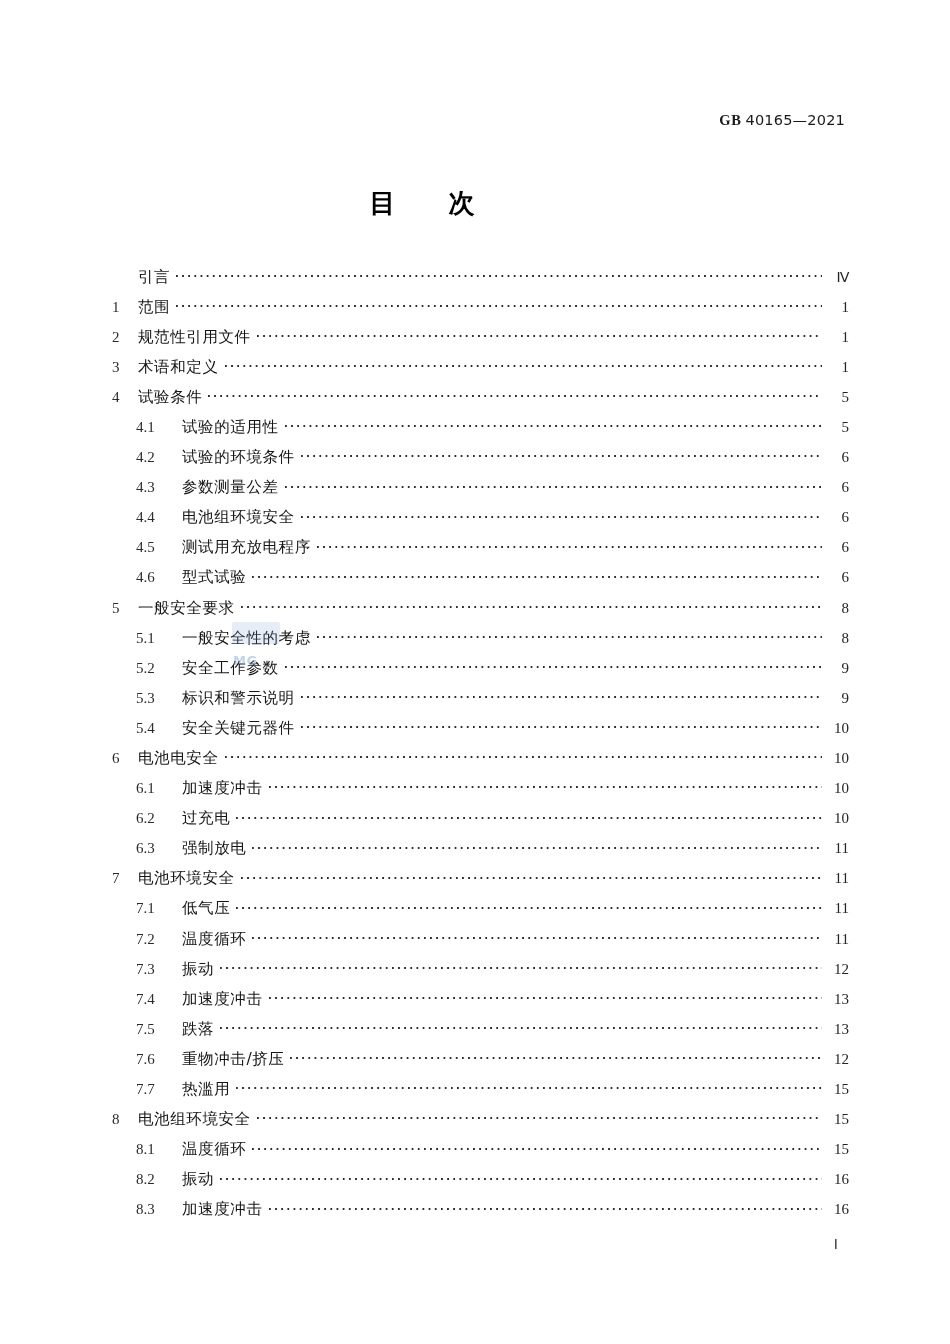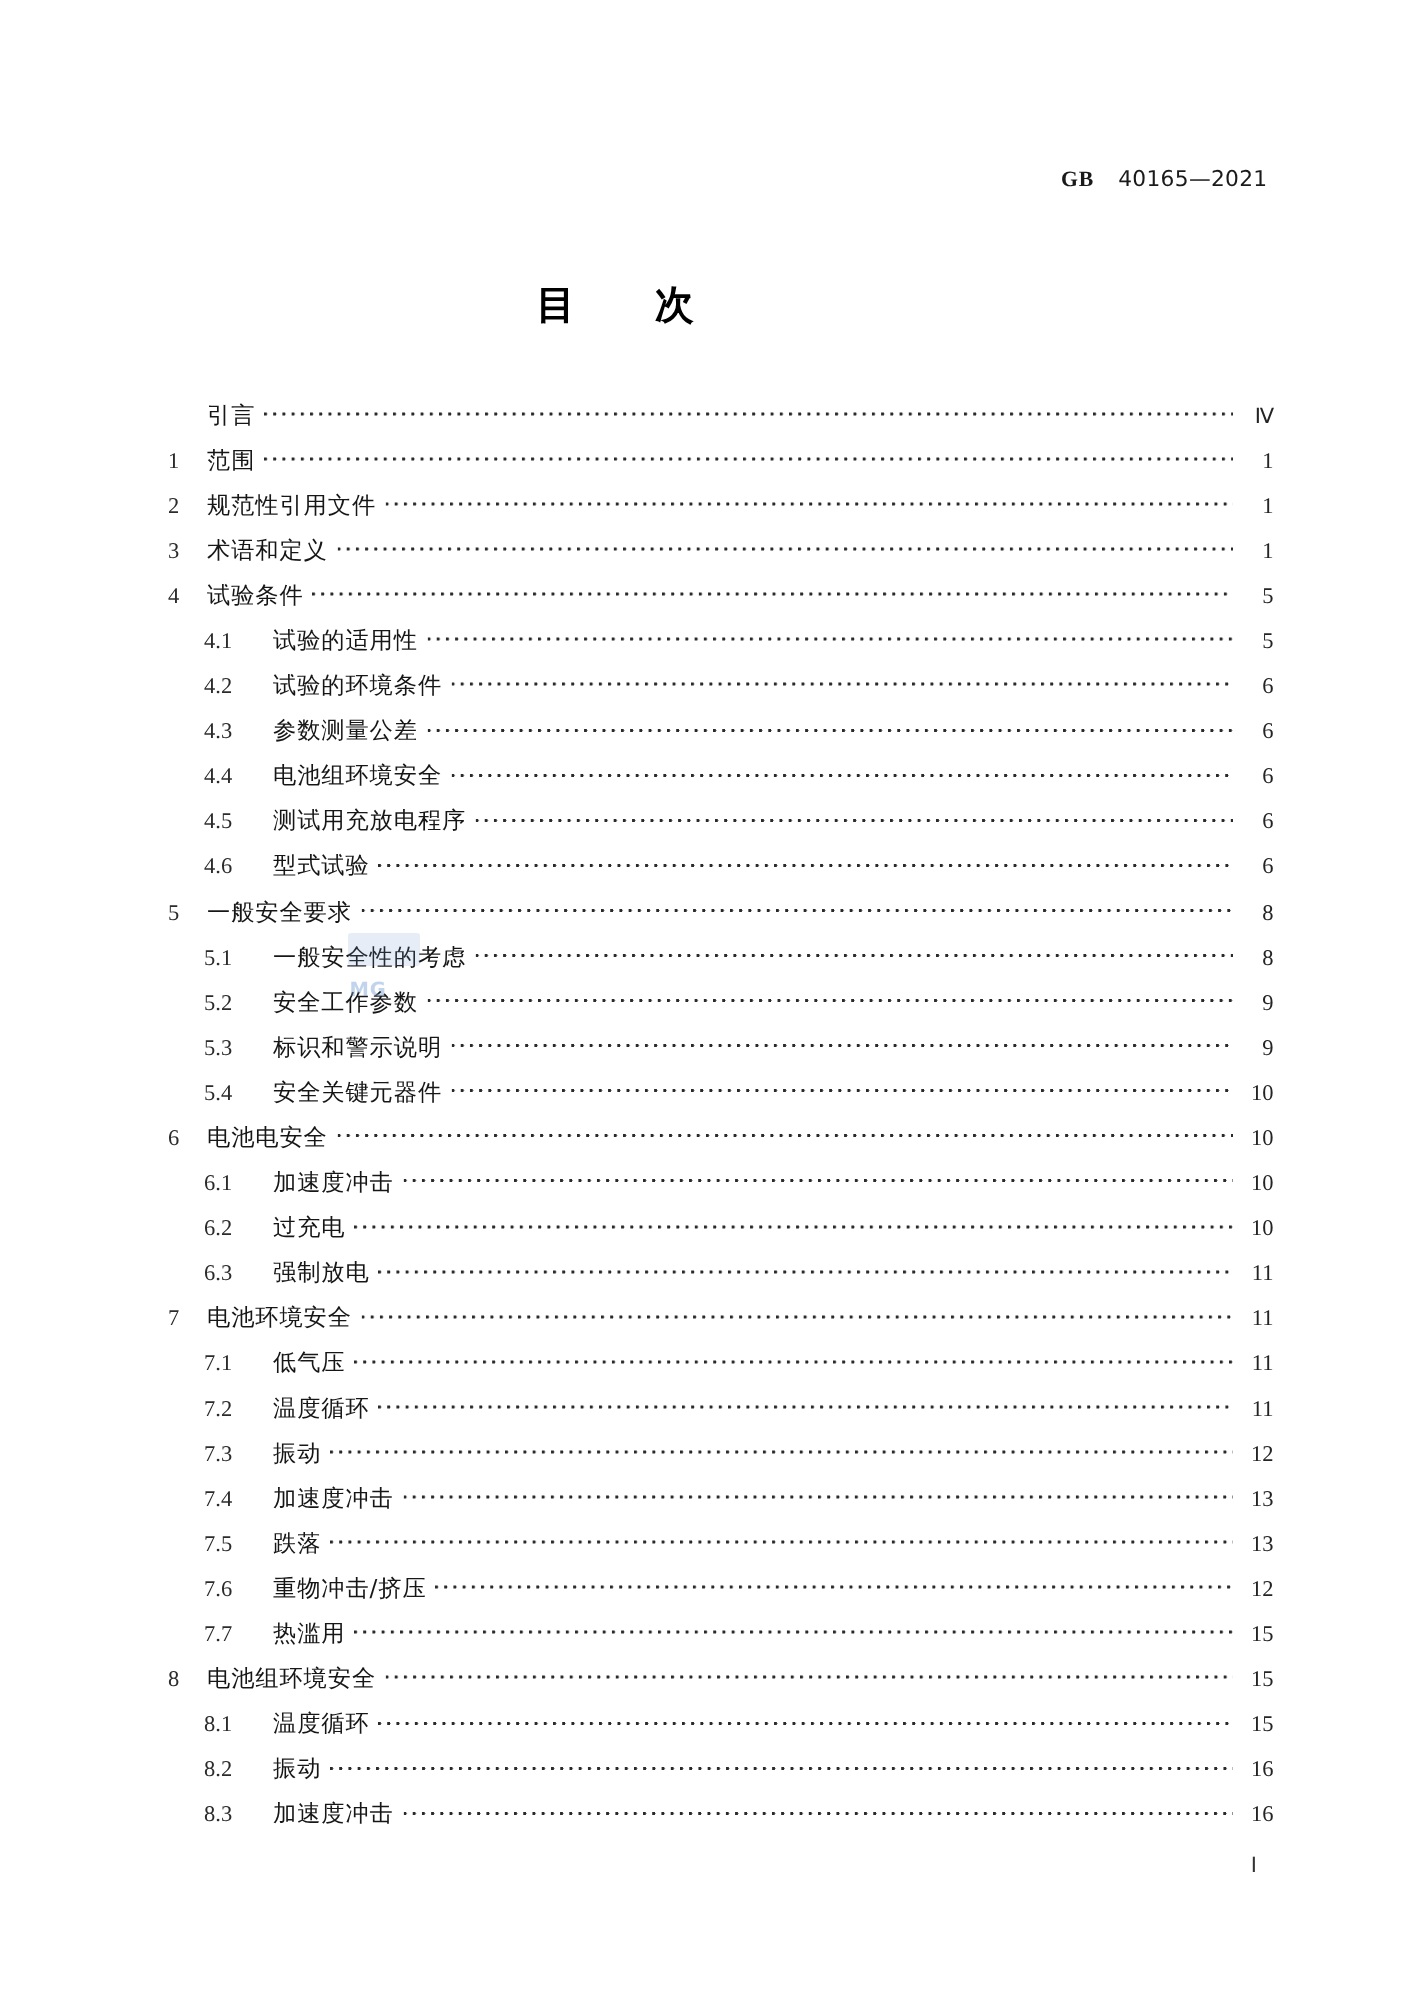"40165—2021" .std-header .std-num { margin-left: 12px -> none }
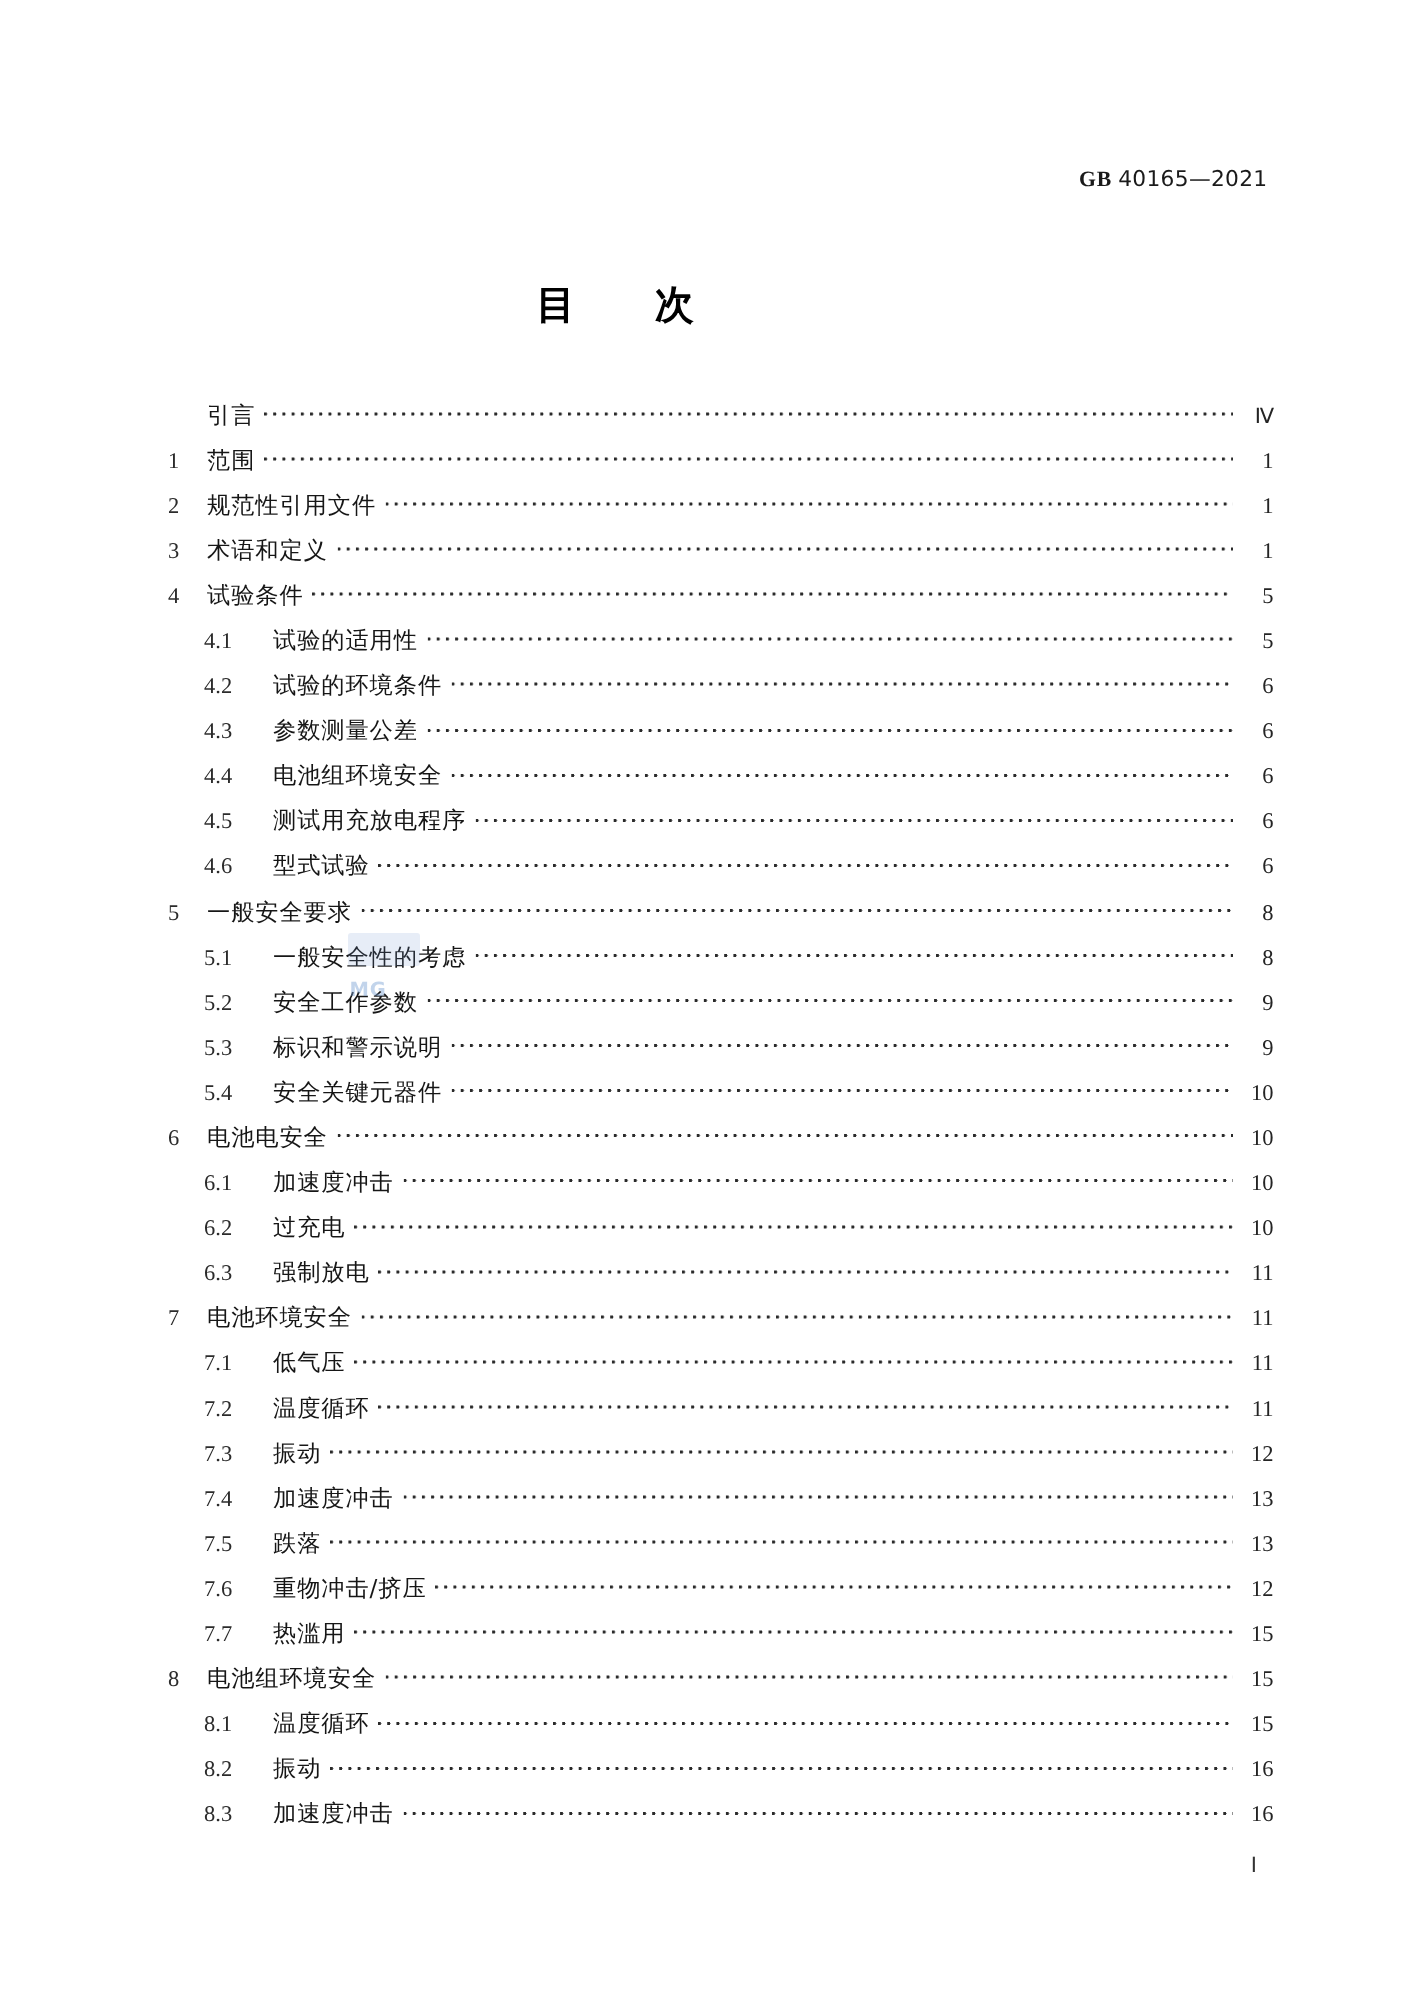"目 次" .doc-title { padding-left: none -> 12px }
